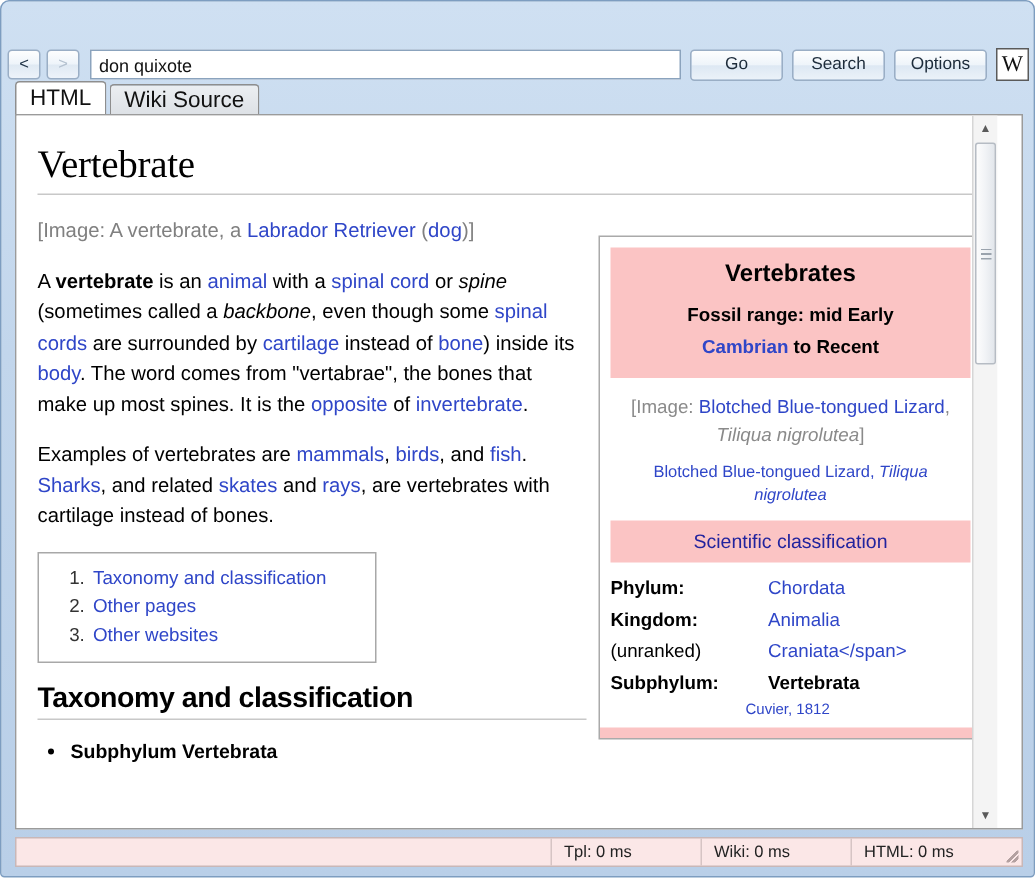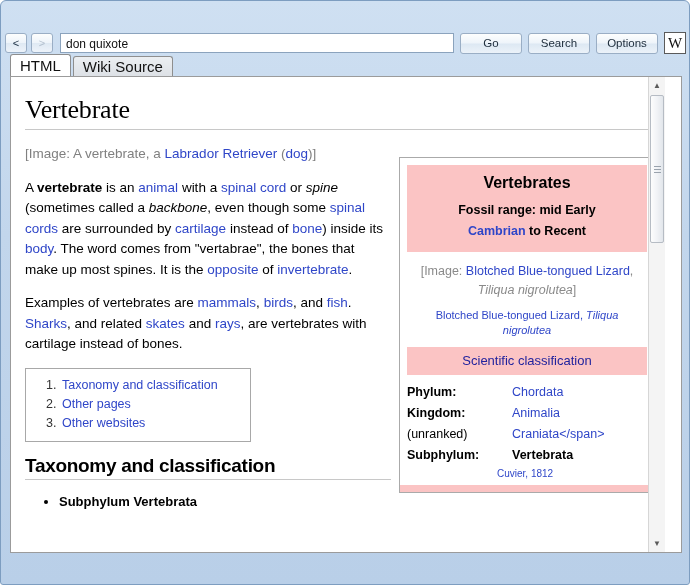"Subphylum Vertebrata" ul.bullets { margin: 12px -> 0 }
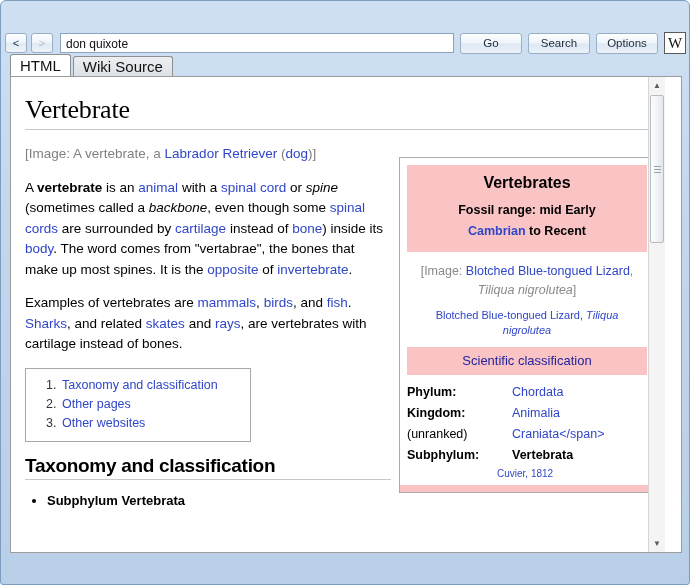"Tpl: 0 ms" div { html: none -> <div> <div></div> <div>Tpl: 0 ms</div> <div>Wiki: 0 ms</div> <div>HTML: 0 ms</div> <div></div> </div> }
